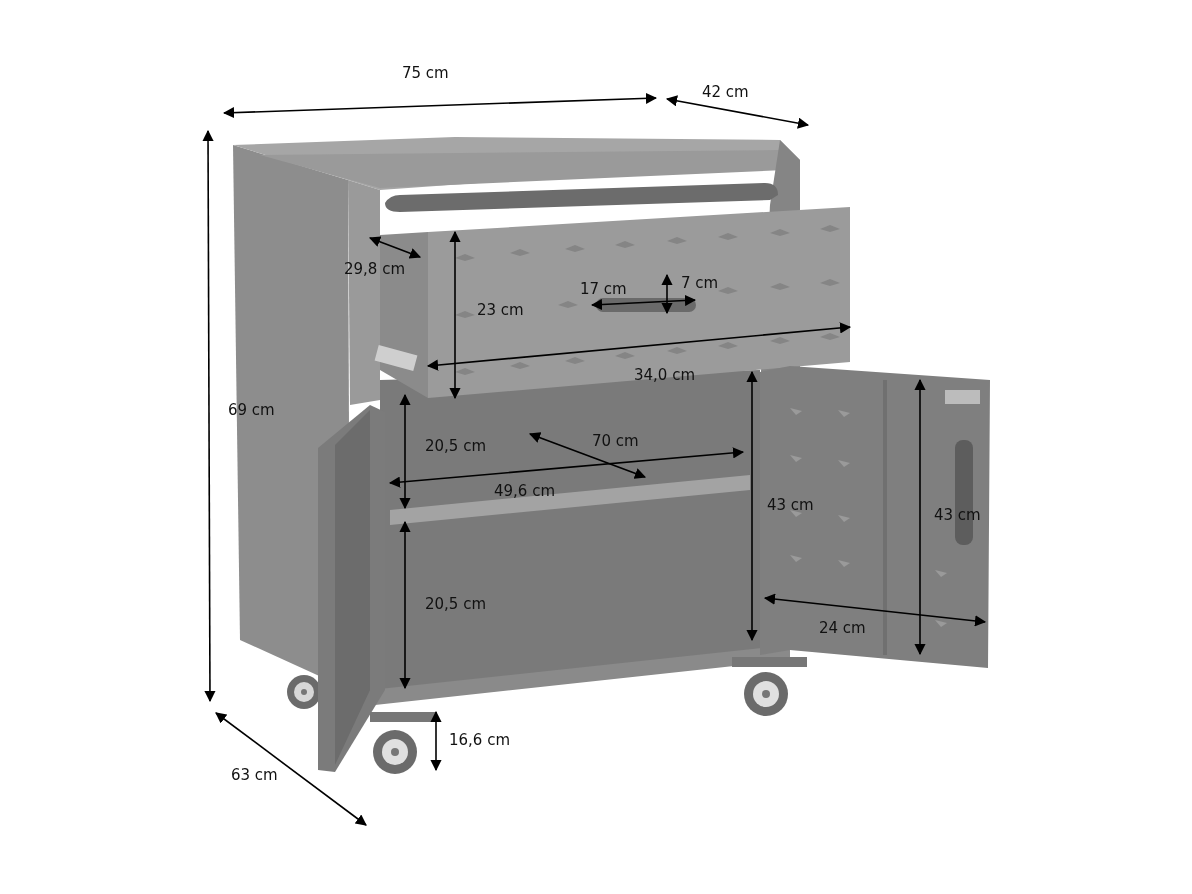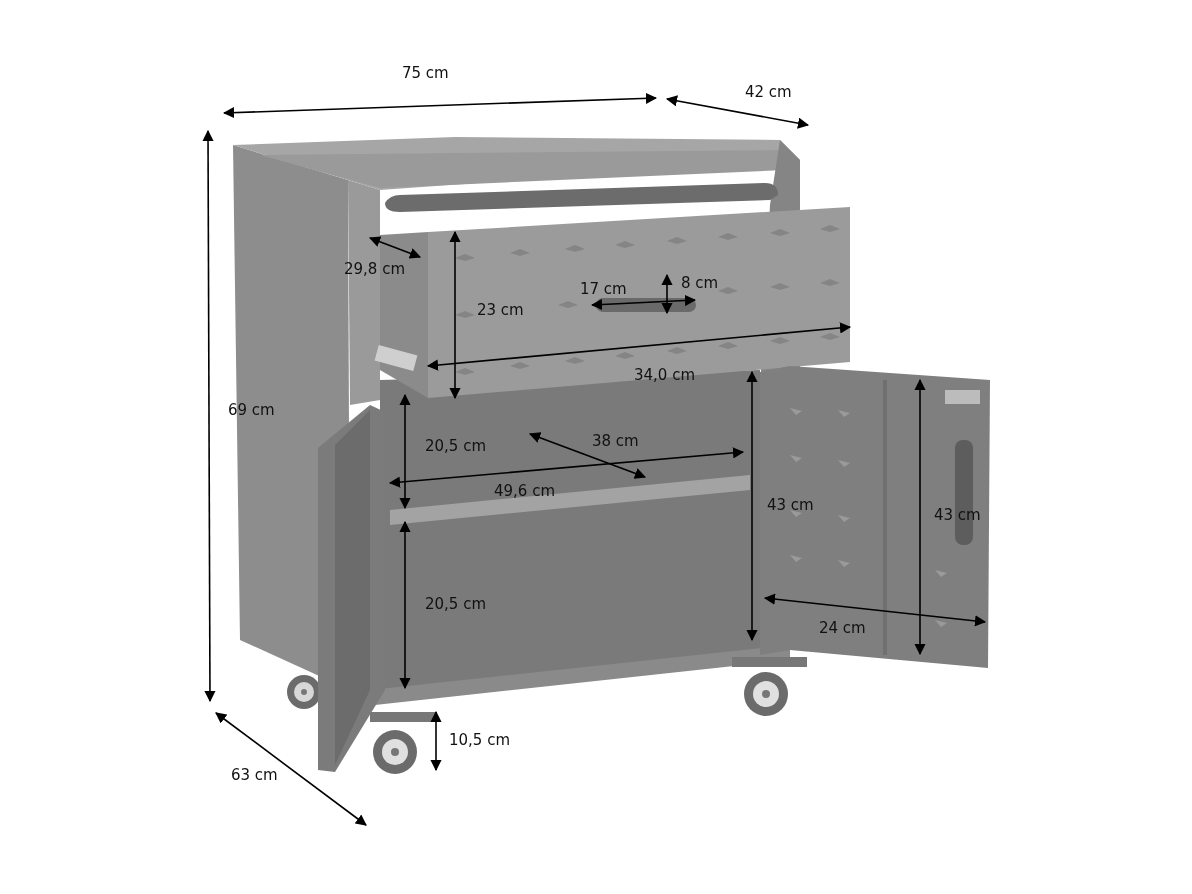"42 cm" span.lbl { left: 745px -> 702px }
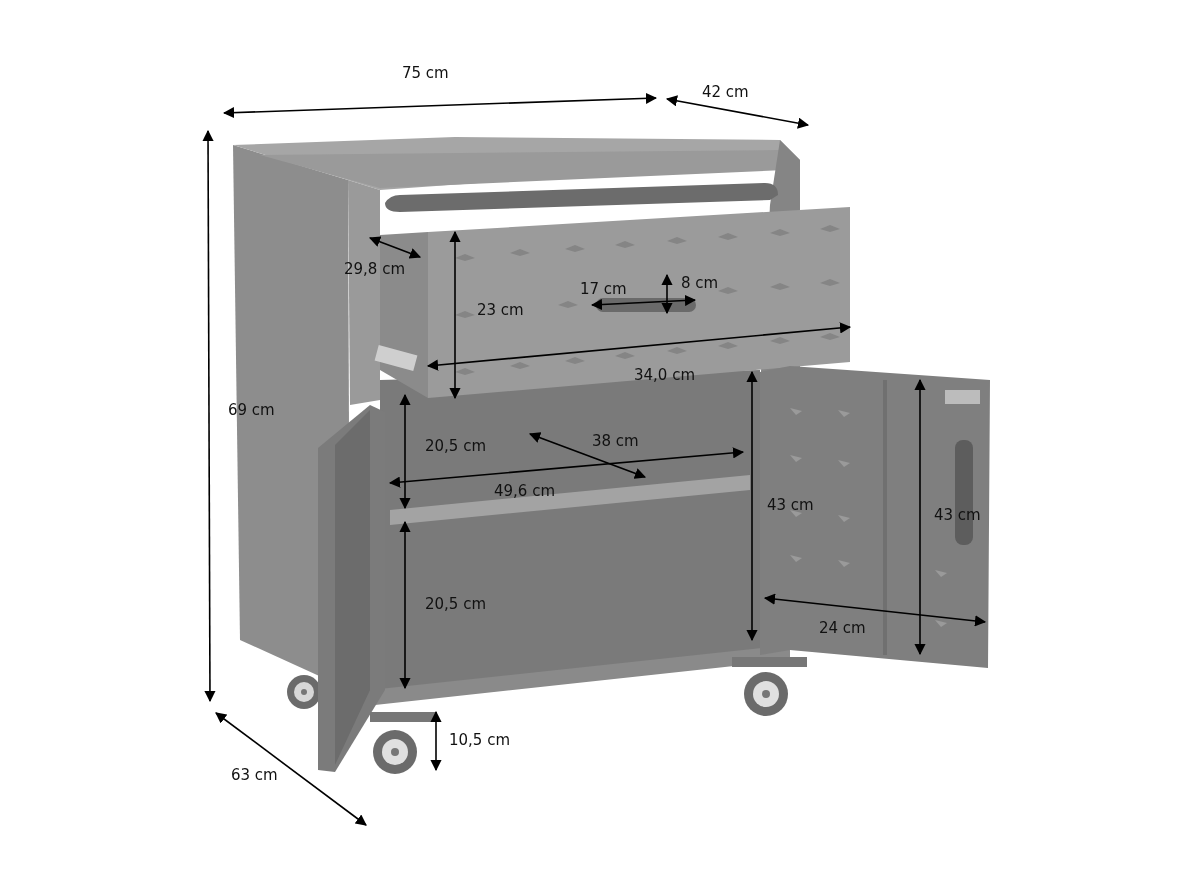"8 cm" span.lbl { text: 8 -> 7 }
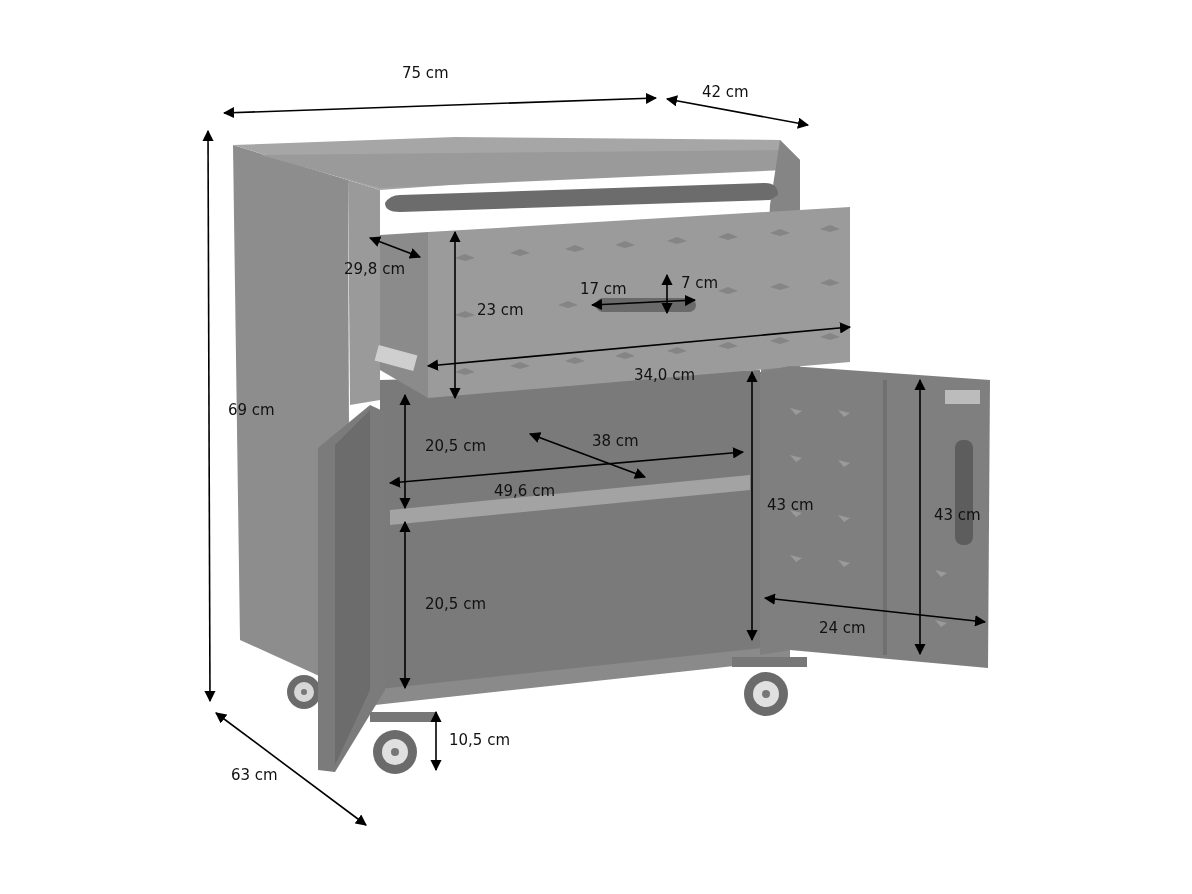"38 cm" span.lbl { text: 38 -> 70 }
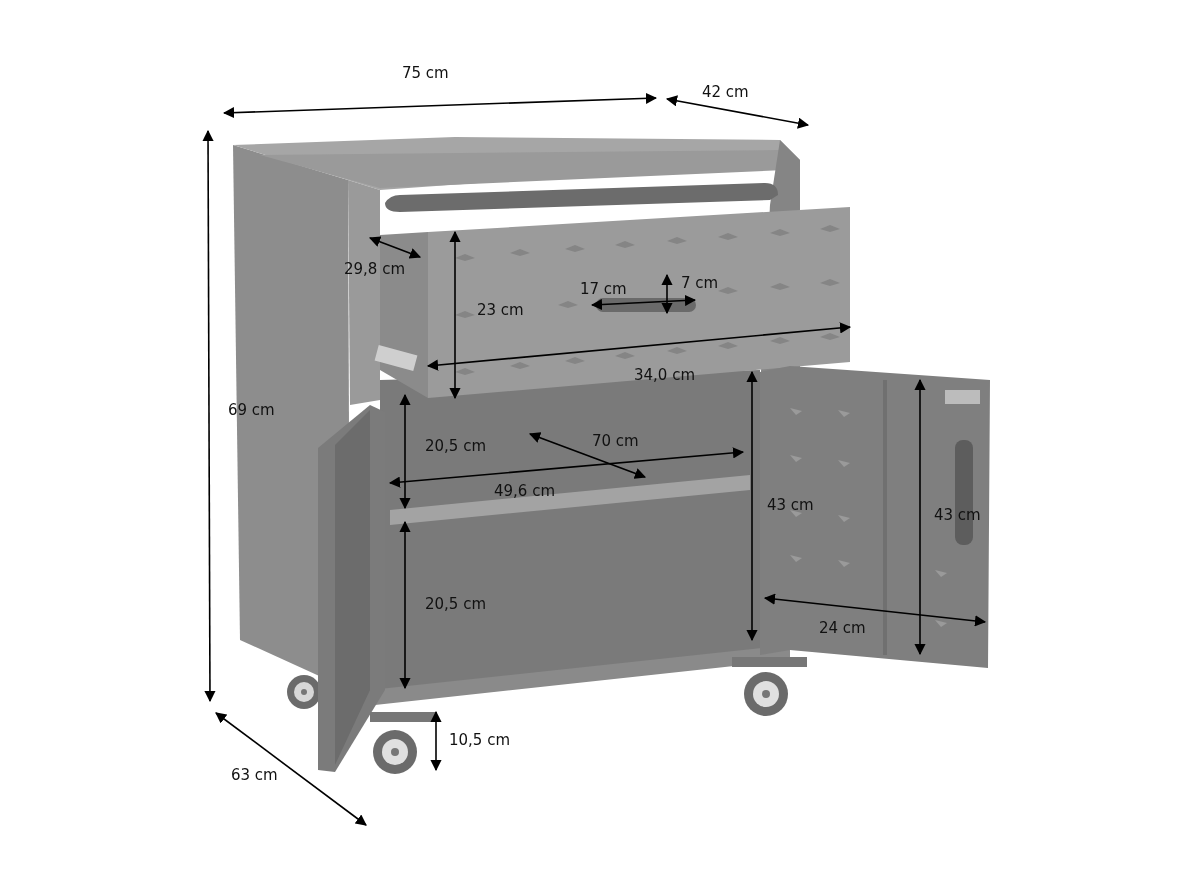"10,5 cm" span.lbl { text: 10,5 -> 16,6 }
